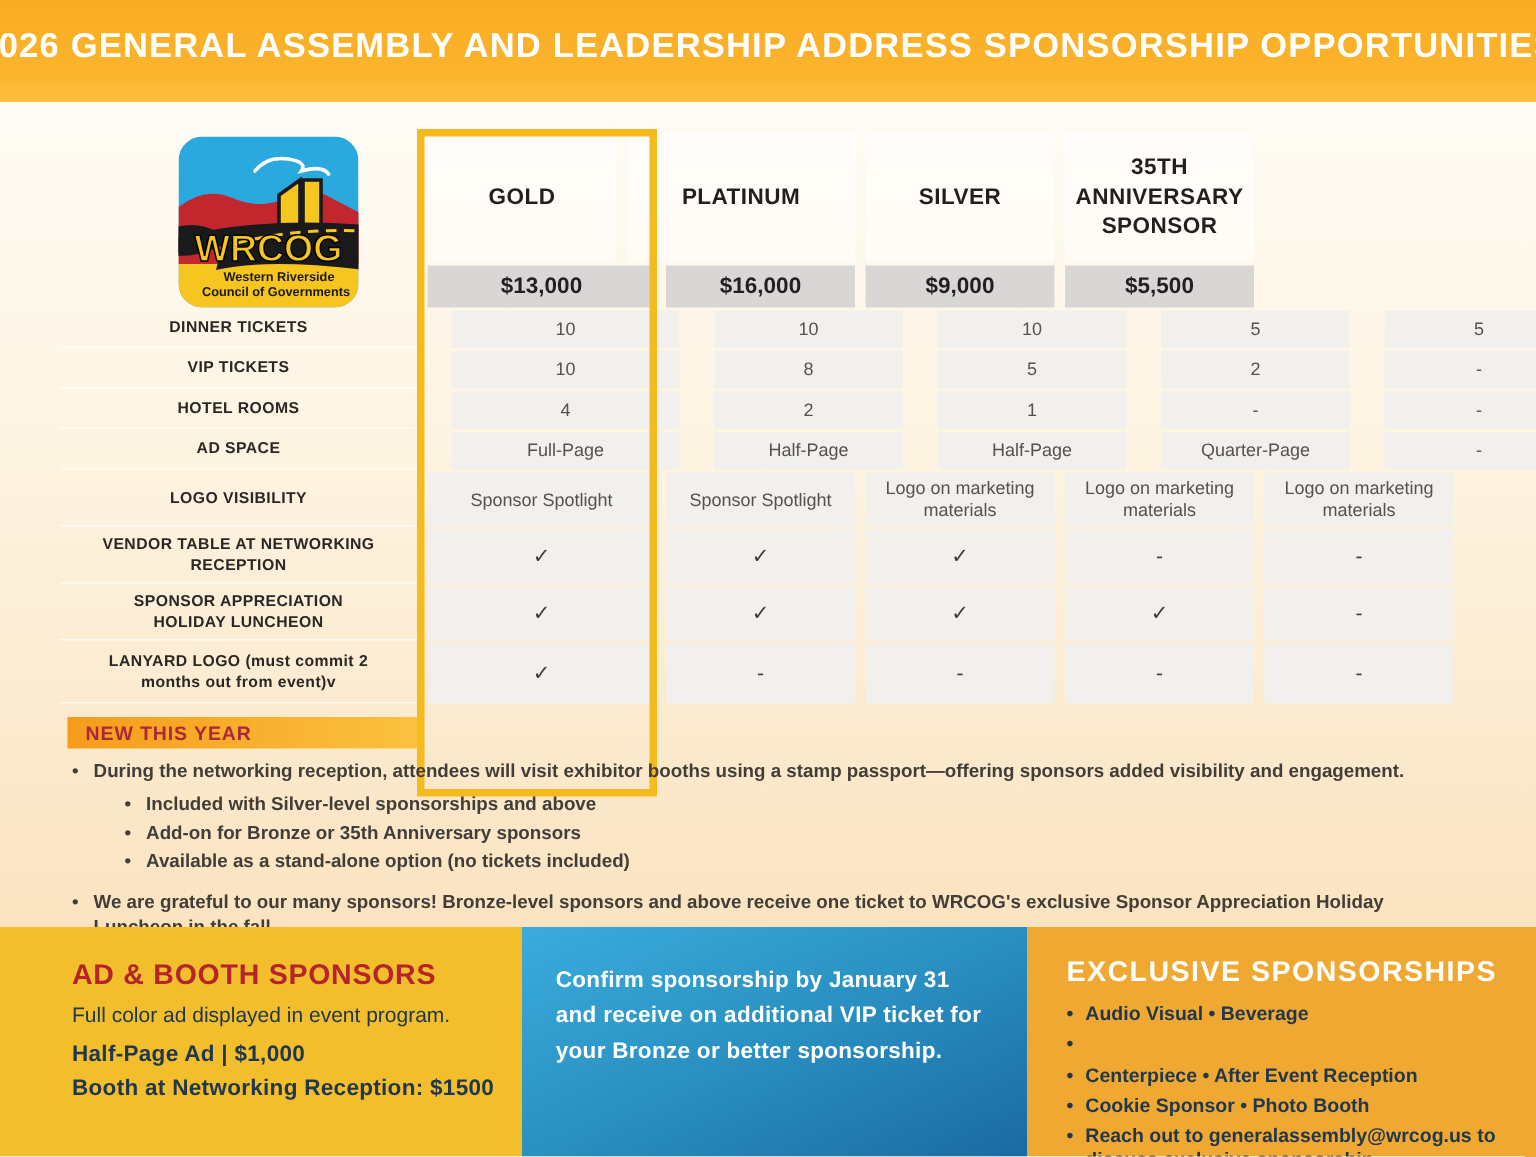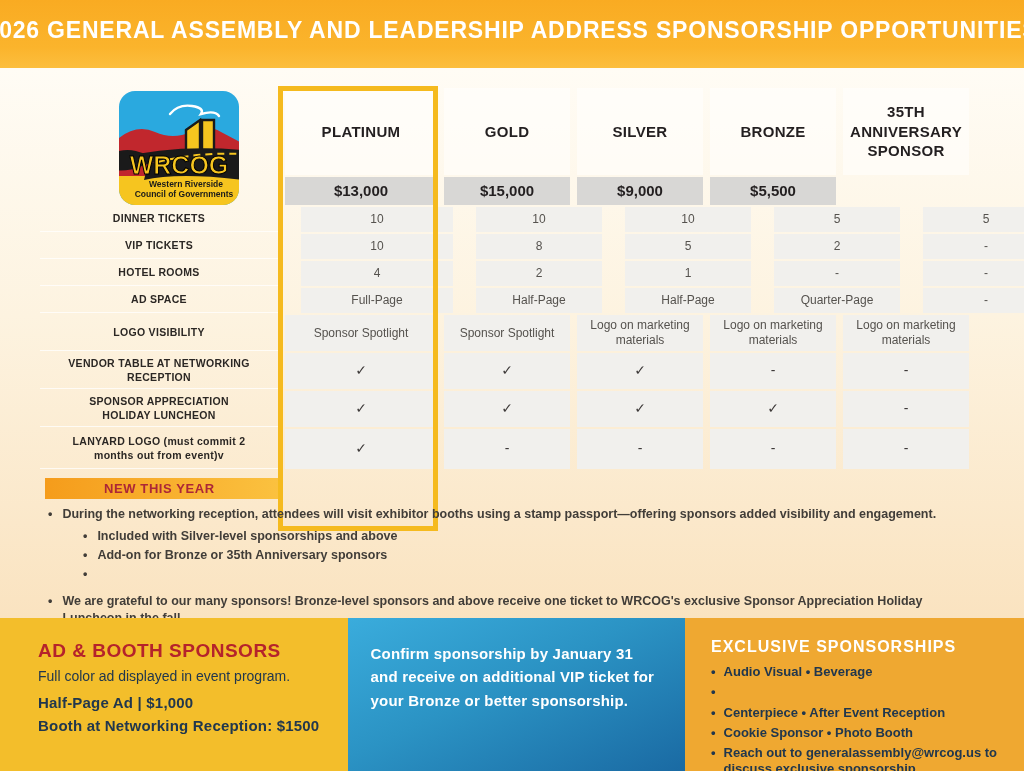"PLATINUM" div.cell { order: before "GOLD" -> after "GOLD" }
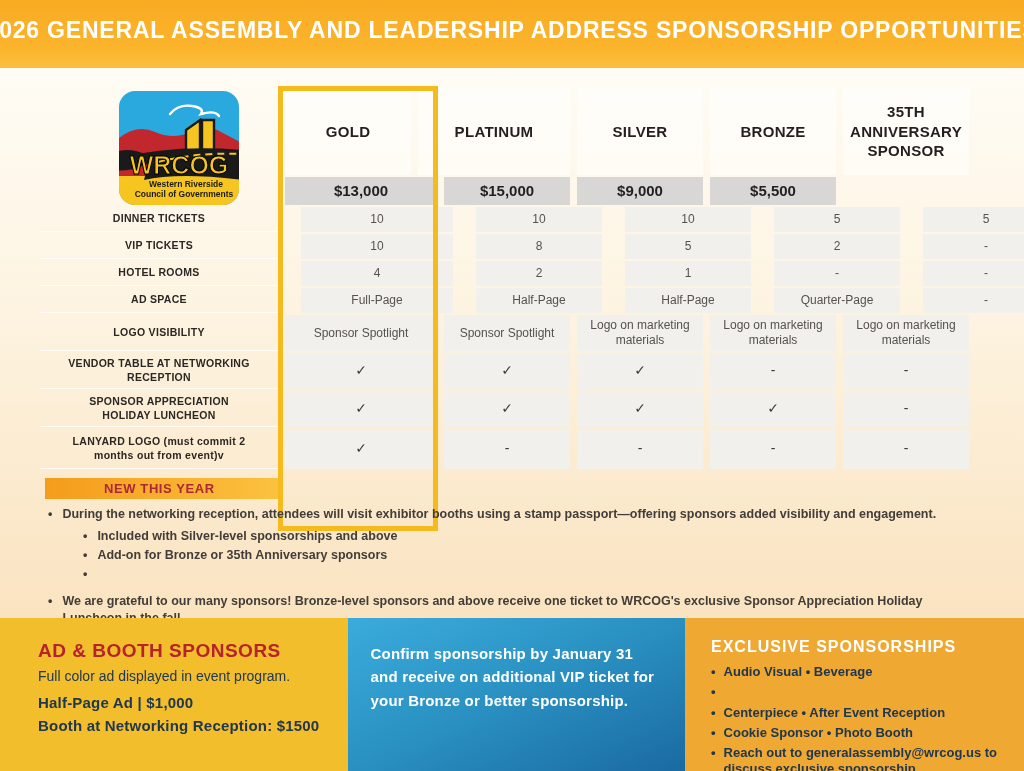"BRONZE" div.cell { html: <div>BRONZE</div> -> none }
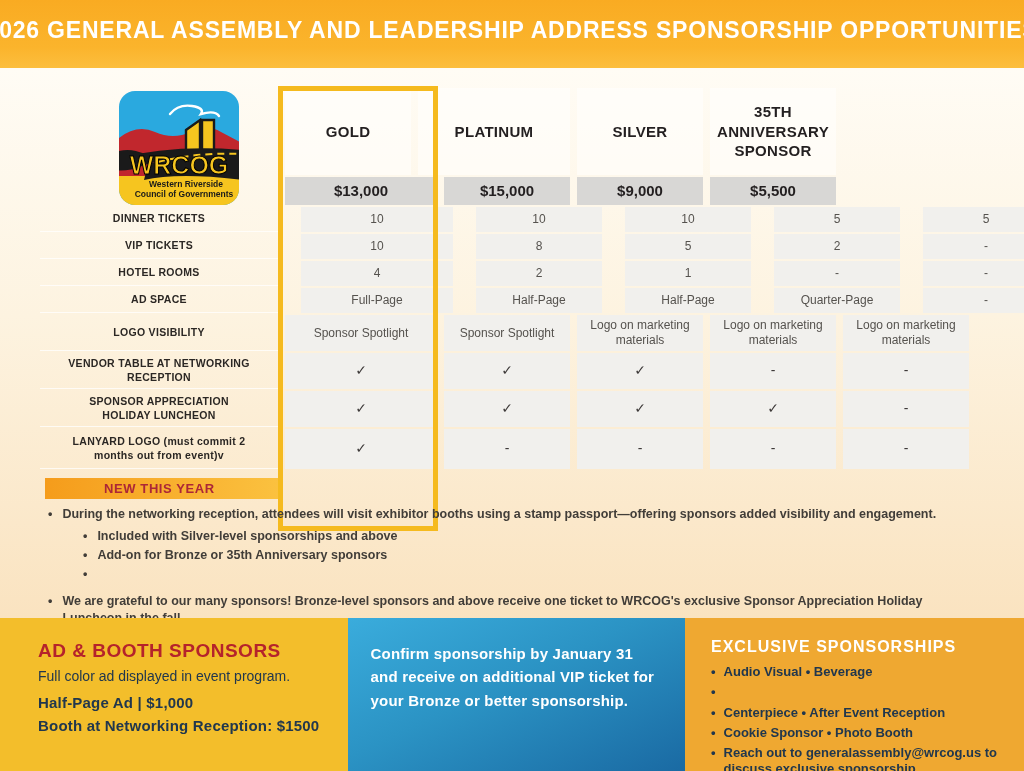"$15,000" div.cell { text: $15,000 -> $16,000 }
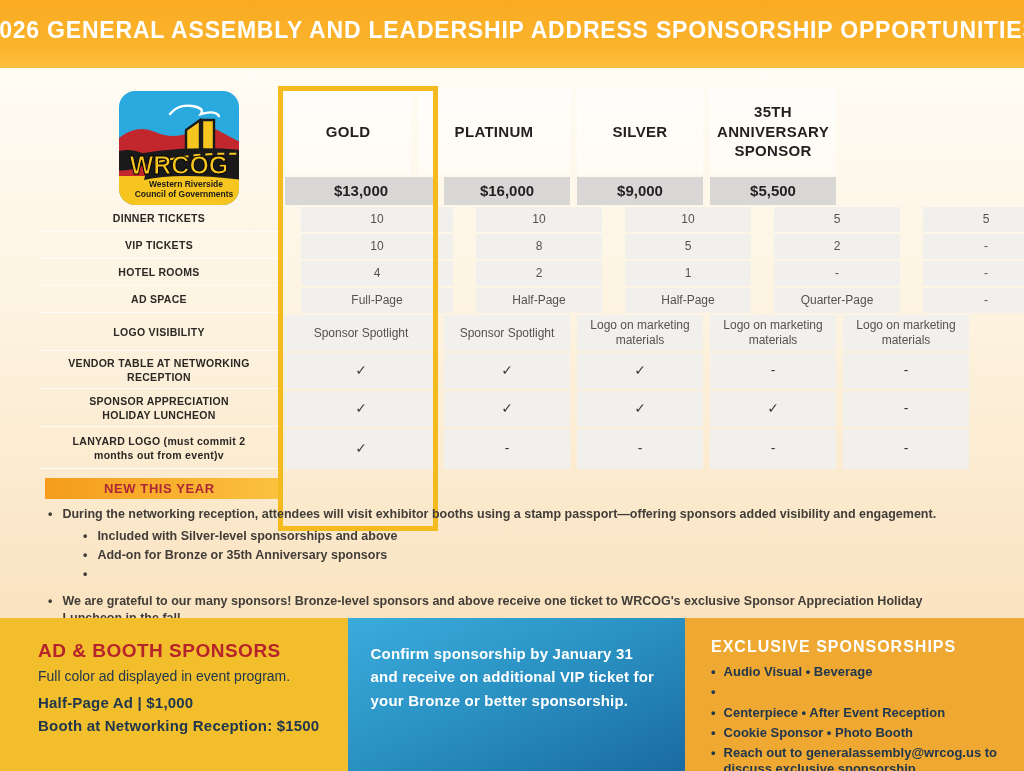"NEW THIS YEAR" .nty-band span { margin-left: 47px -> none }
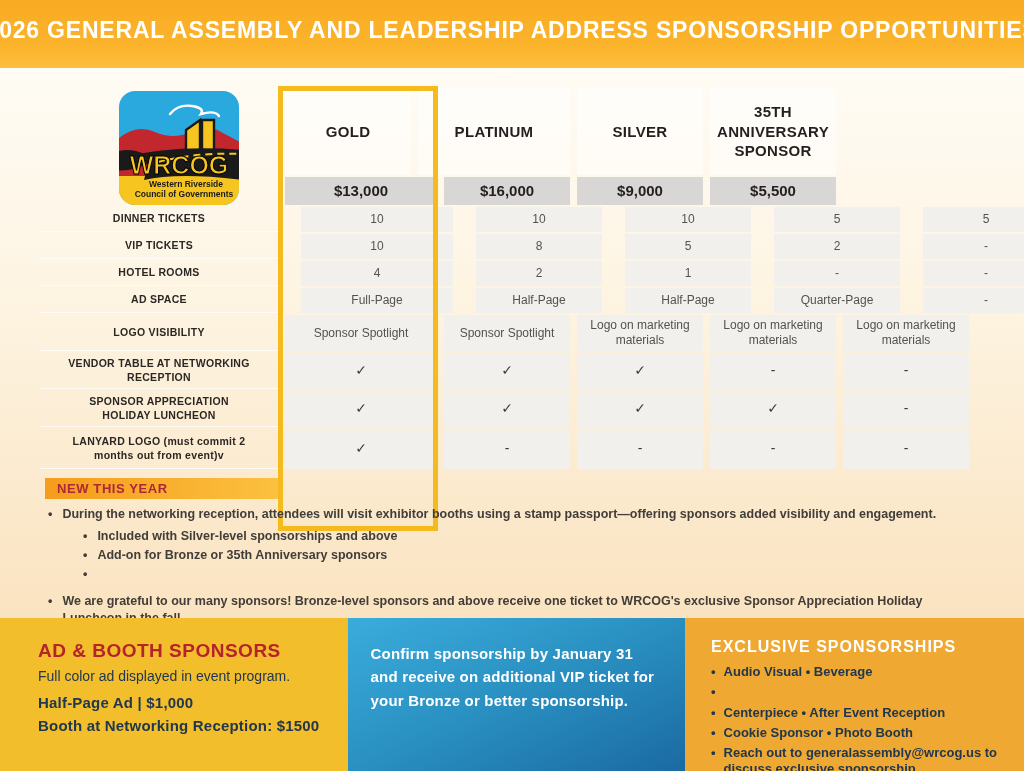"Available as a stand-alone option" span { html: none -> <span>Available as a stand-alone option (no tickets included)</span> }
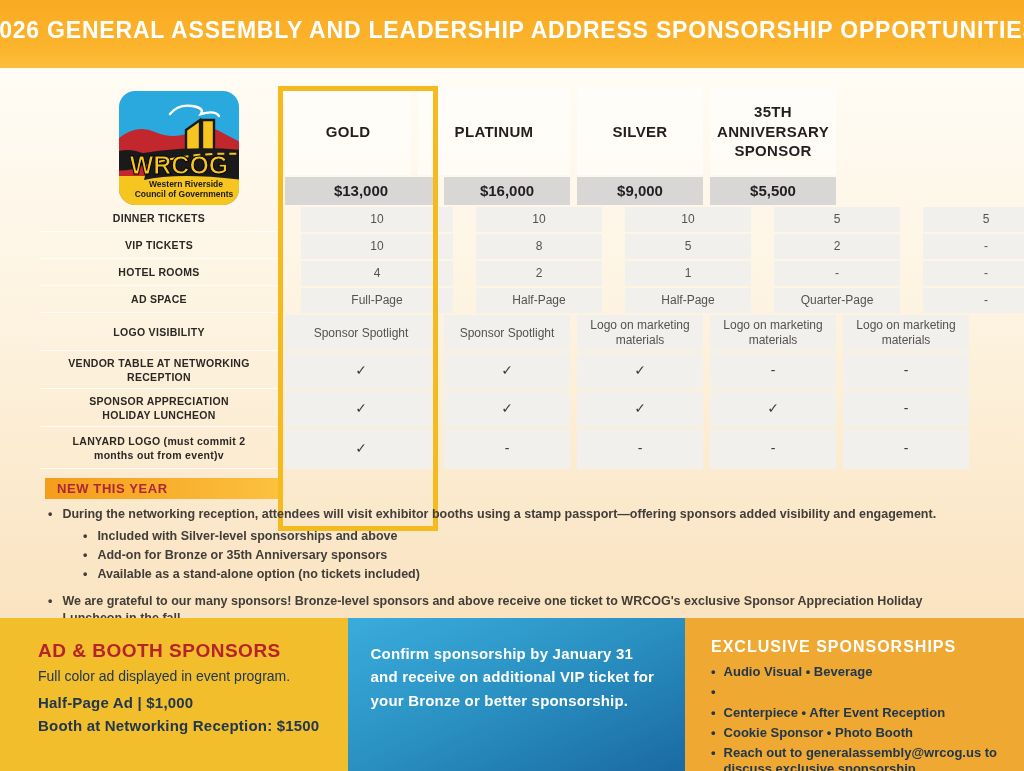"AD & BOOTH SPONSORS" .panel-yellow { padding: 22px 0 0 38px -> 22px 0 0 48px }
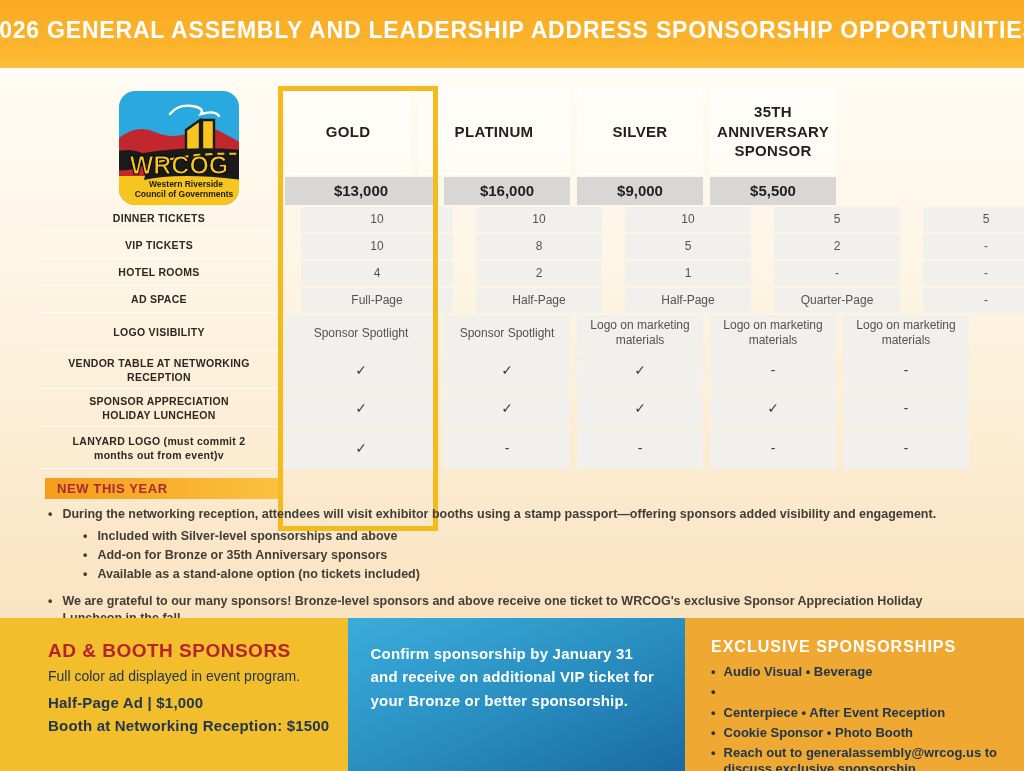"EXCLUSIVE SPONSORSHIPS" .panel-orange h2 { font-size: 16px -> 19px }
